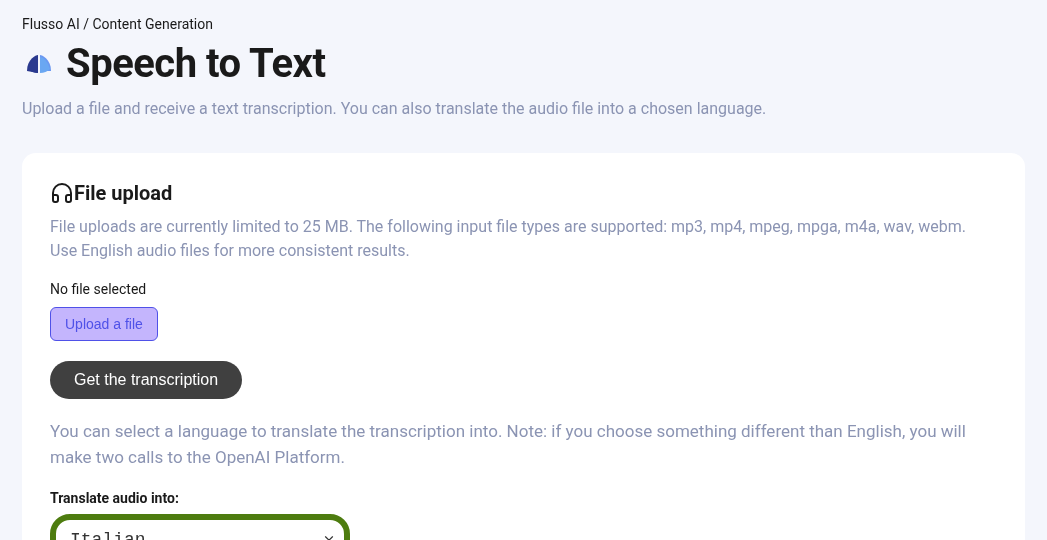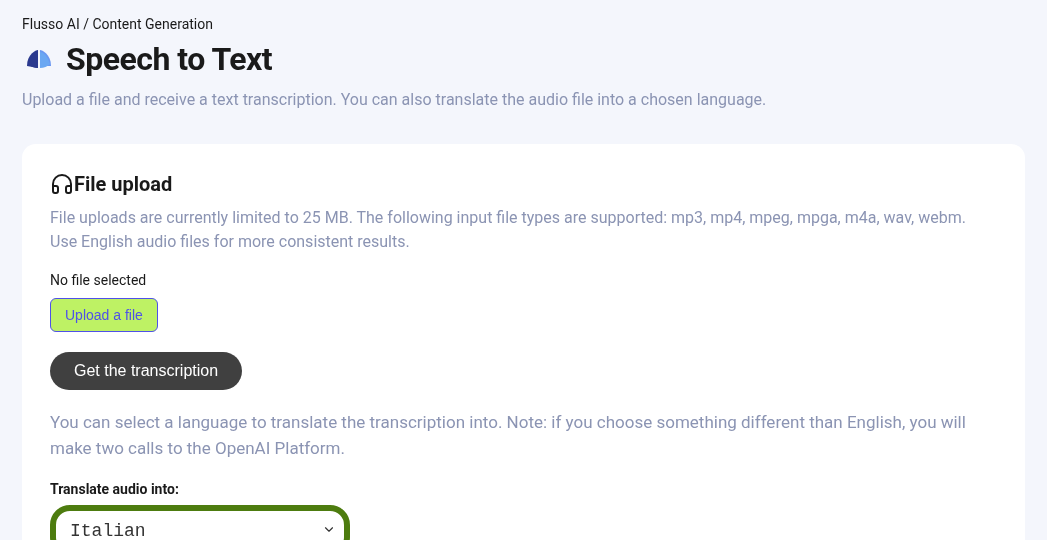"Speech to Text" .page-title { font-size: 32px -> 40px }
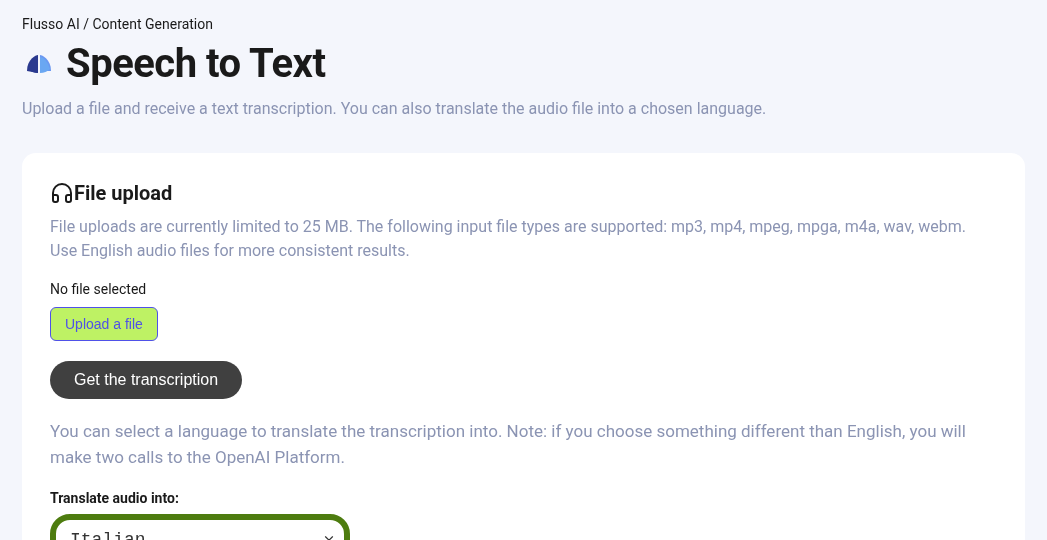"Upload a file" .btn-outline { background: #bef264 -> #c4b5fd }
